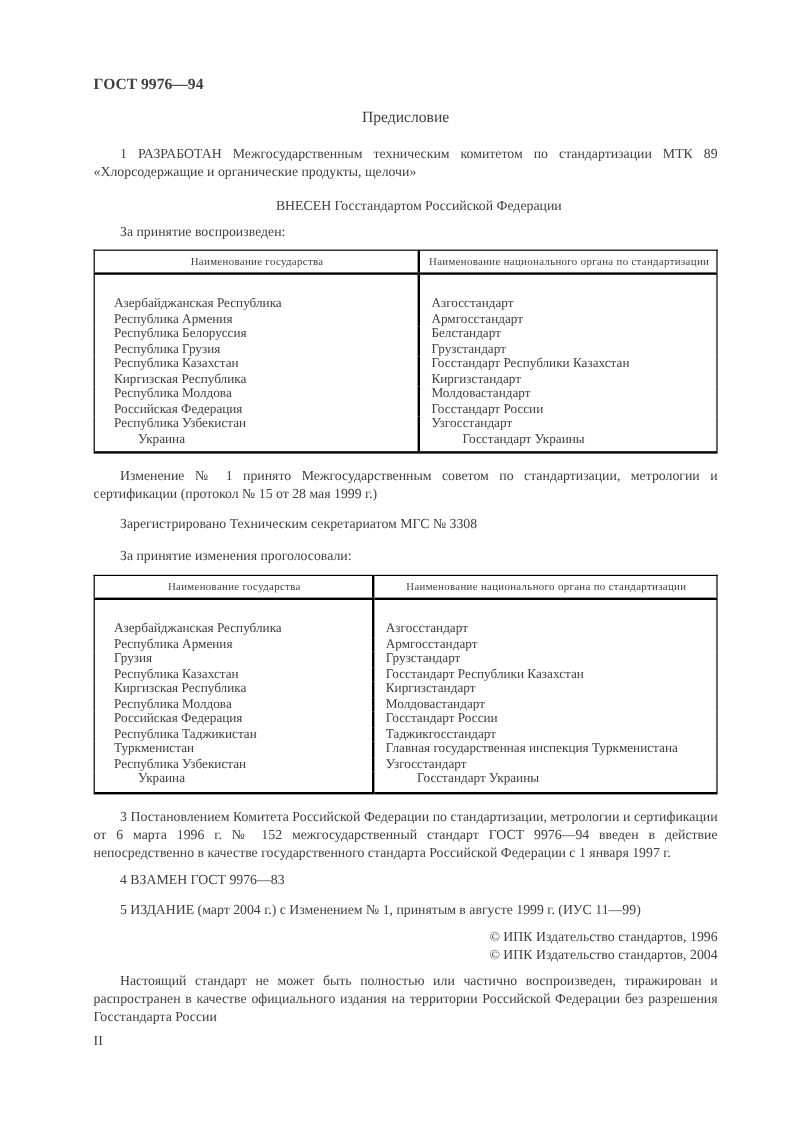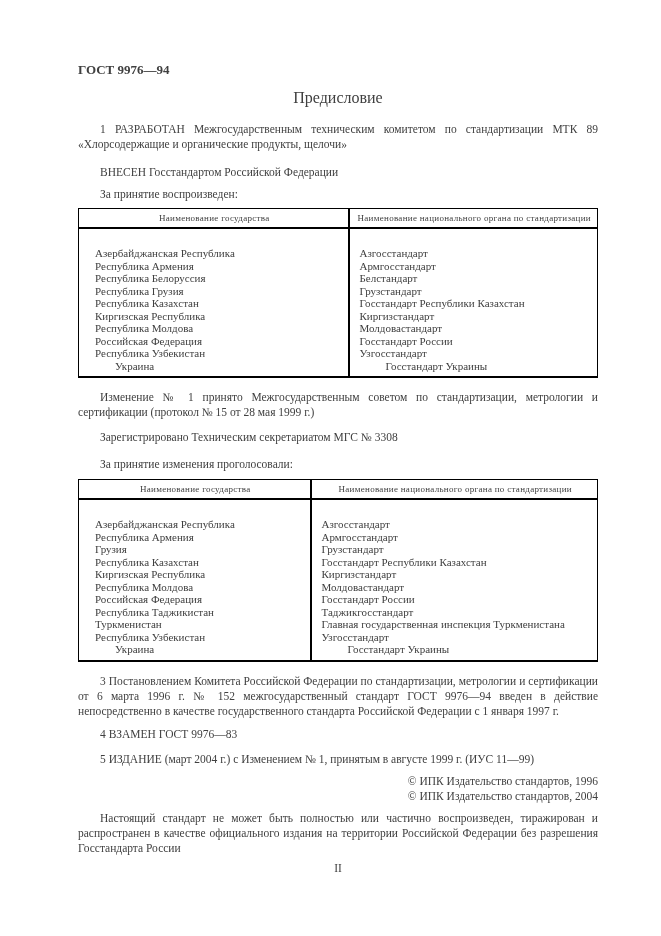"Предисловие" .doc-title { font-size: 16px -> 13px }
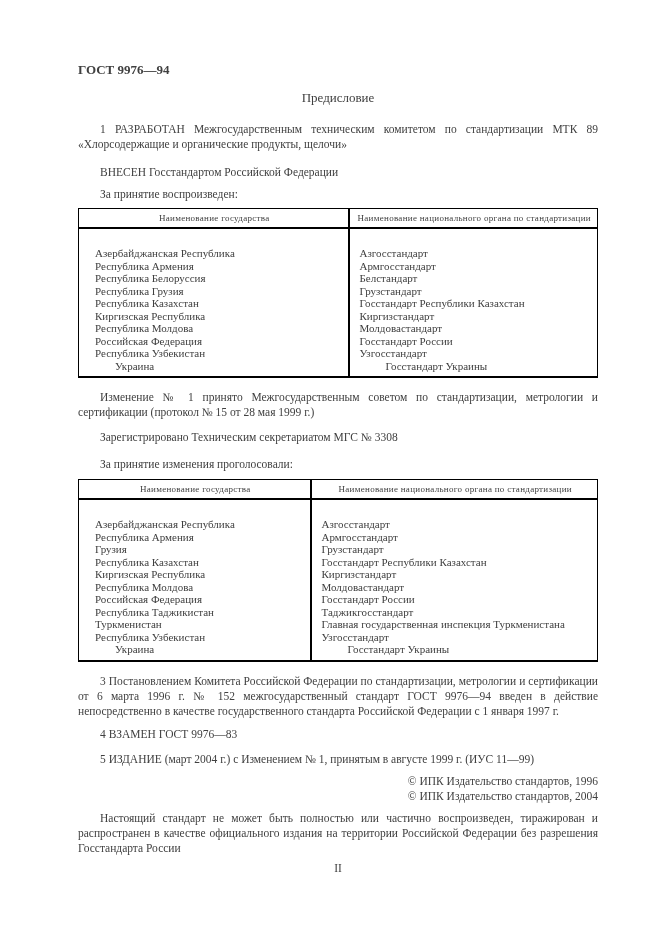"ВНЕСЕН Госстандартом Российской" .p1b { text-align: left -> center }
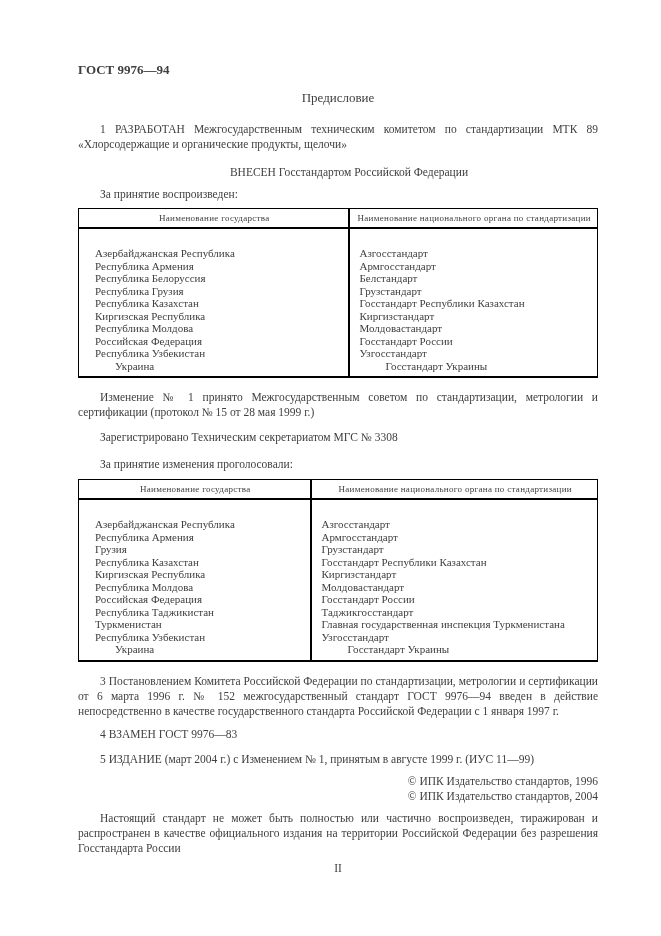"II" .page-number { text-align: center -> none }
